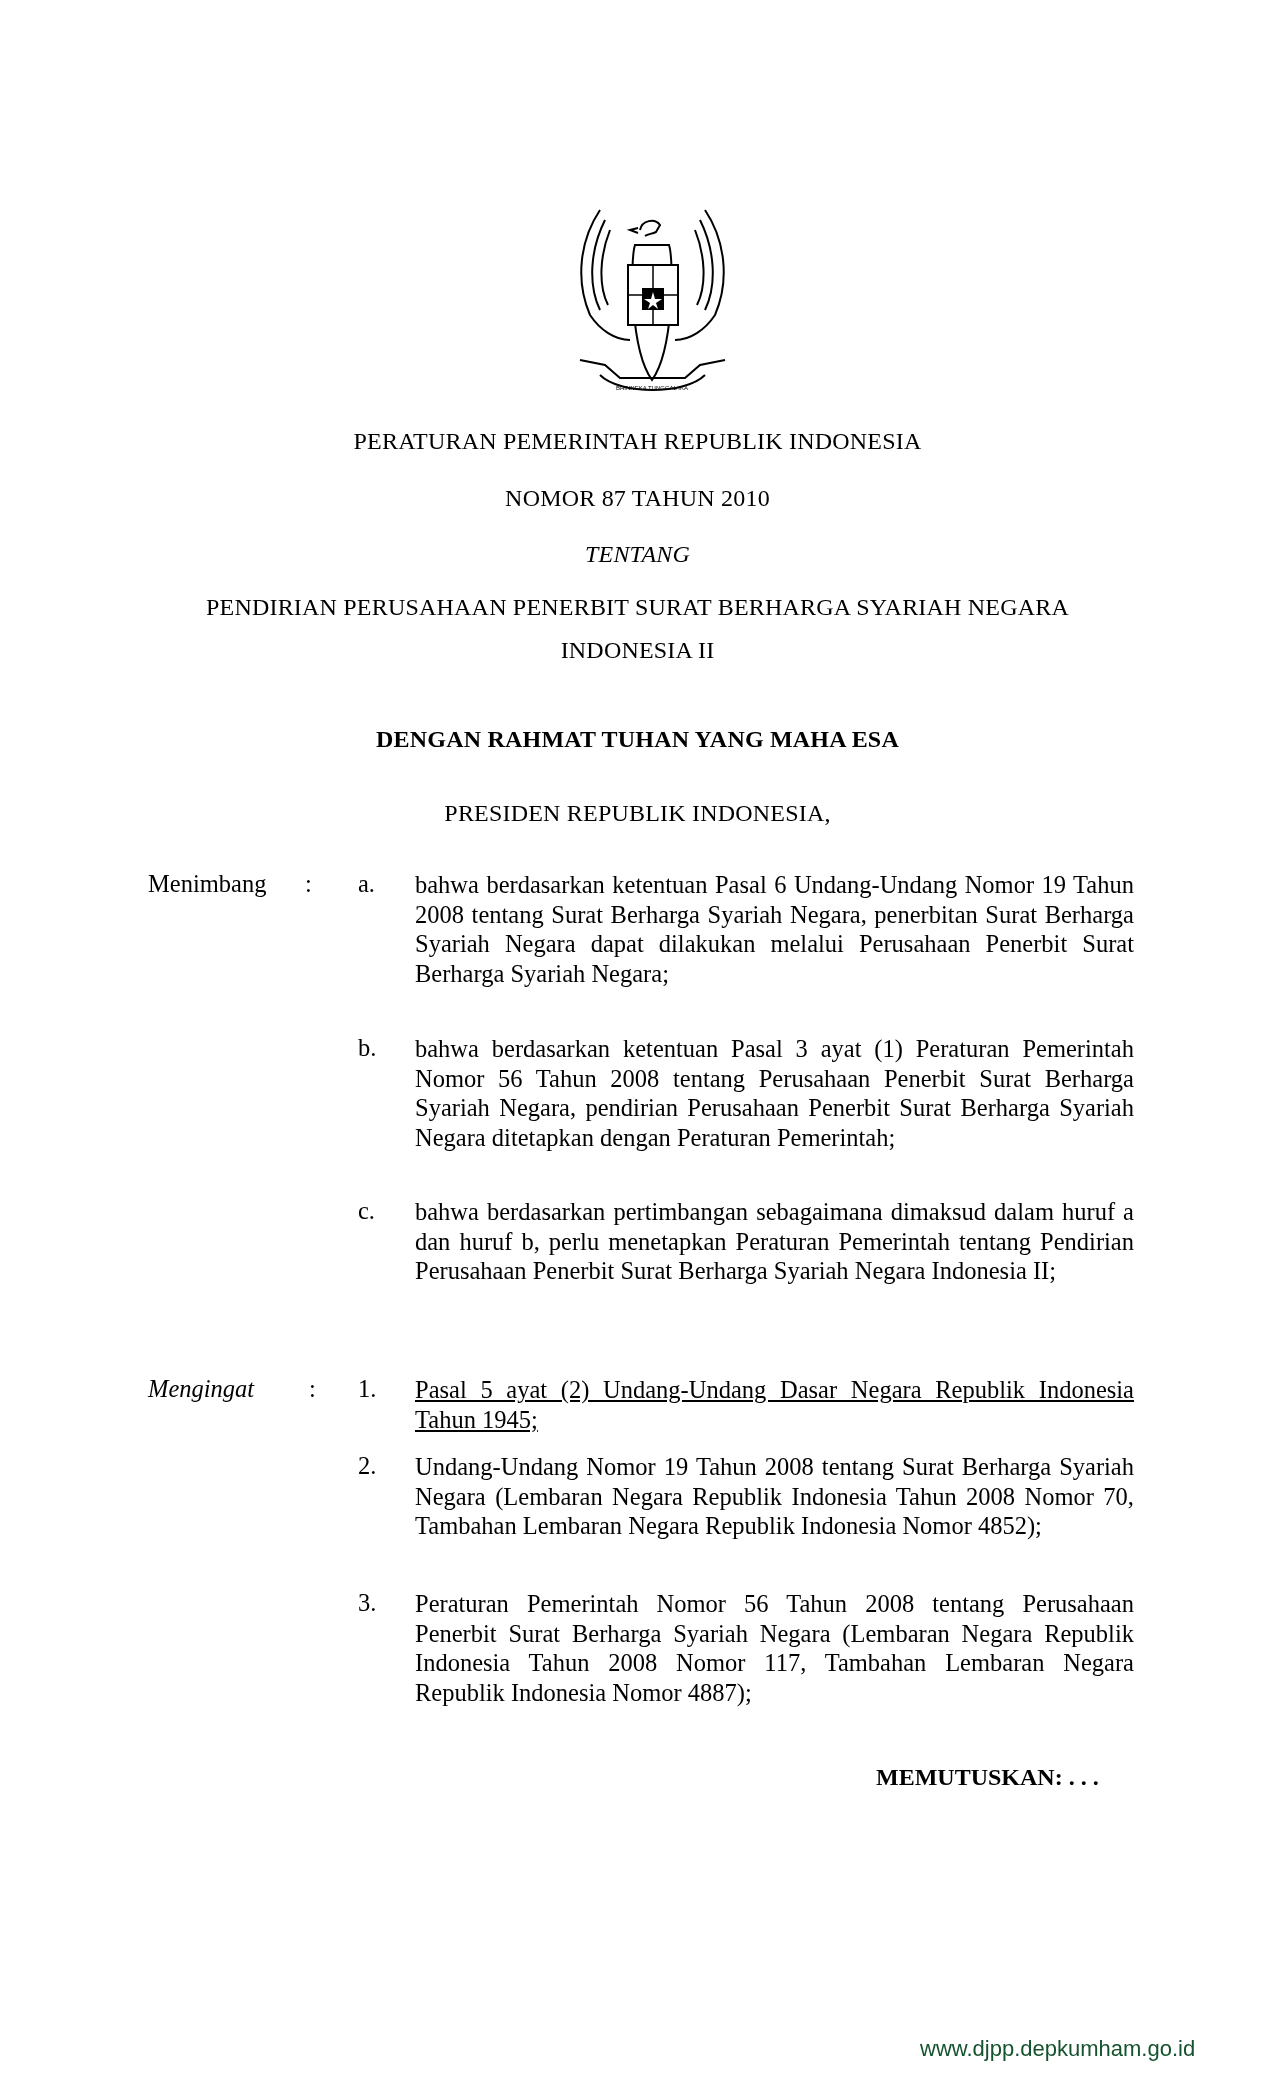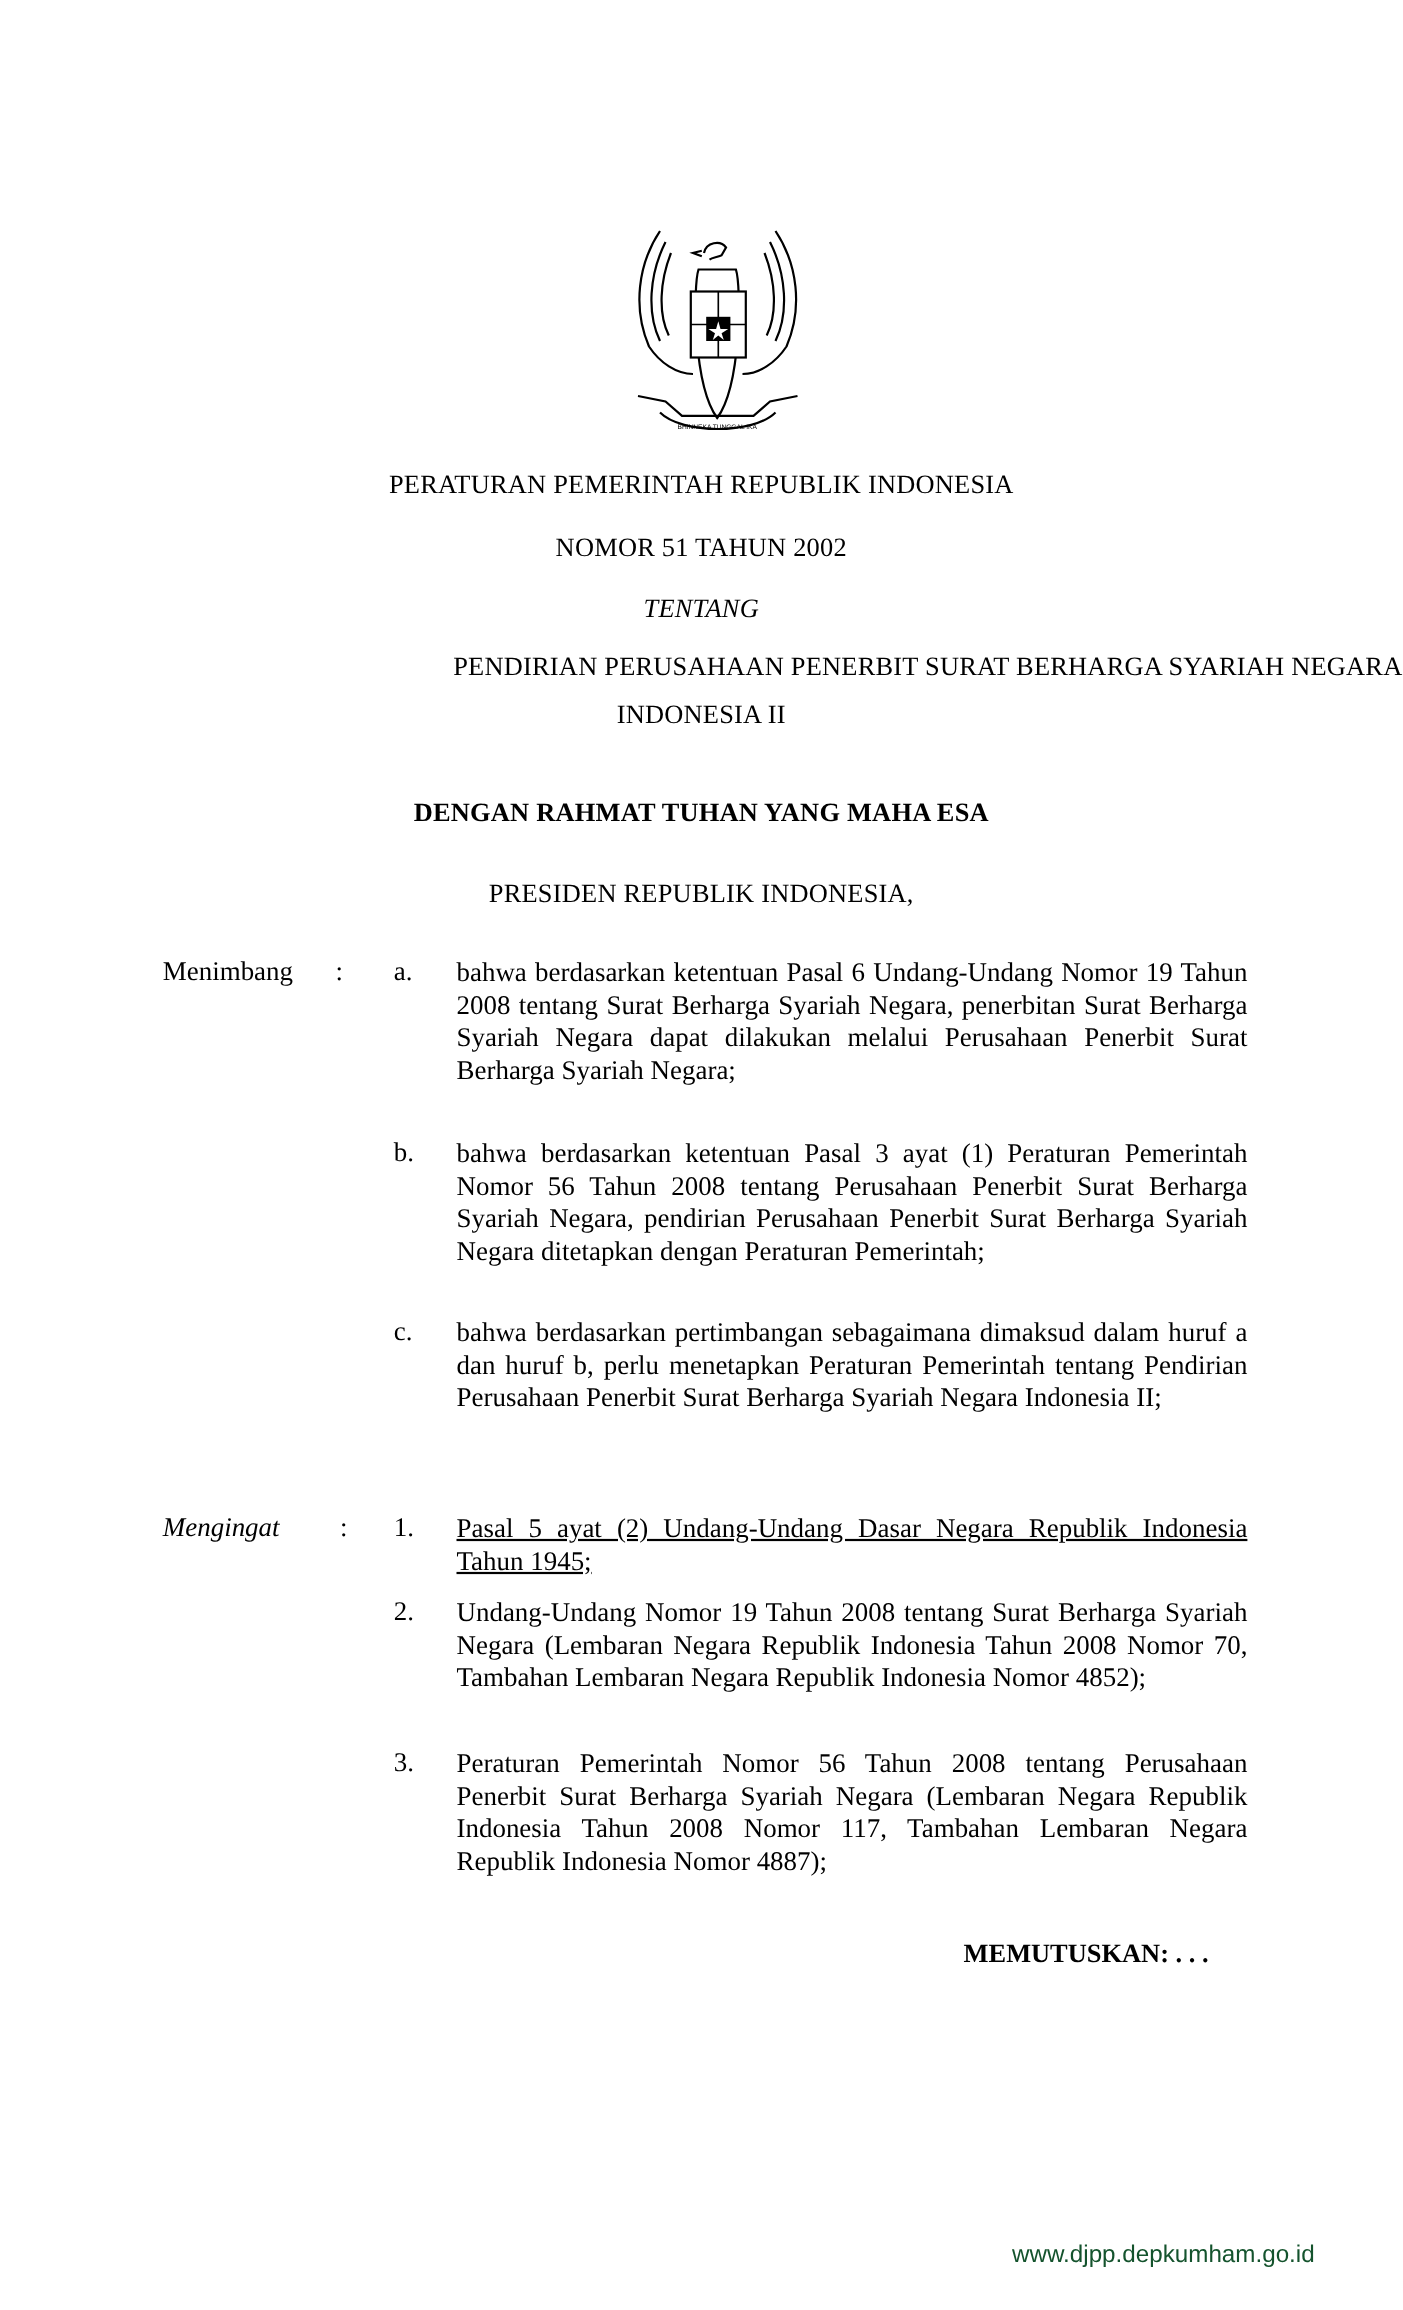"NOMOR 51 TAHUN 2002" div.center { text: 51 TAHUN 2002 -> 87 TAHUN 2010 }
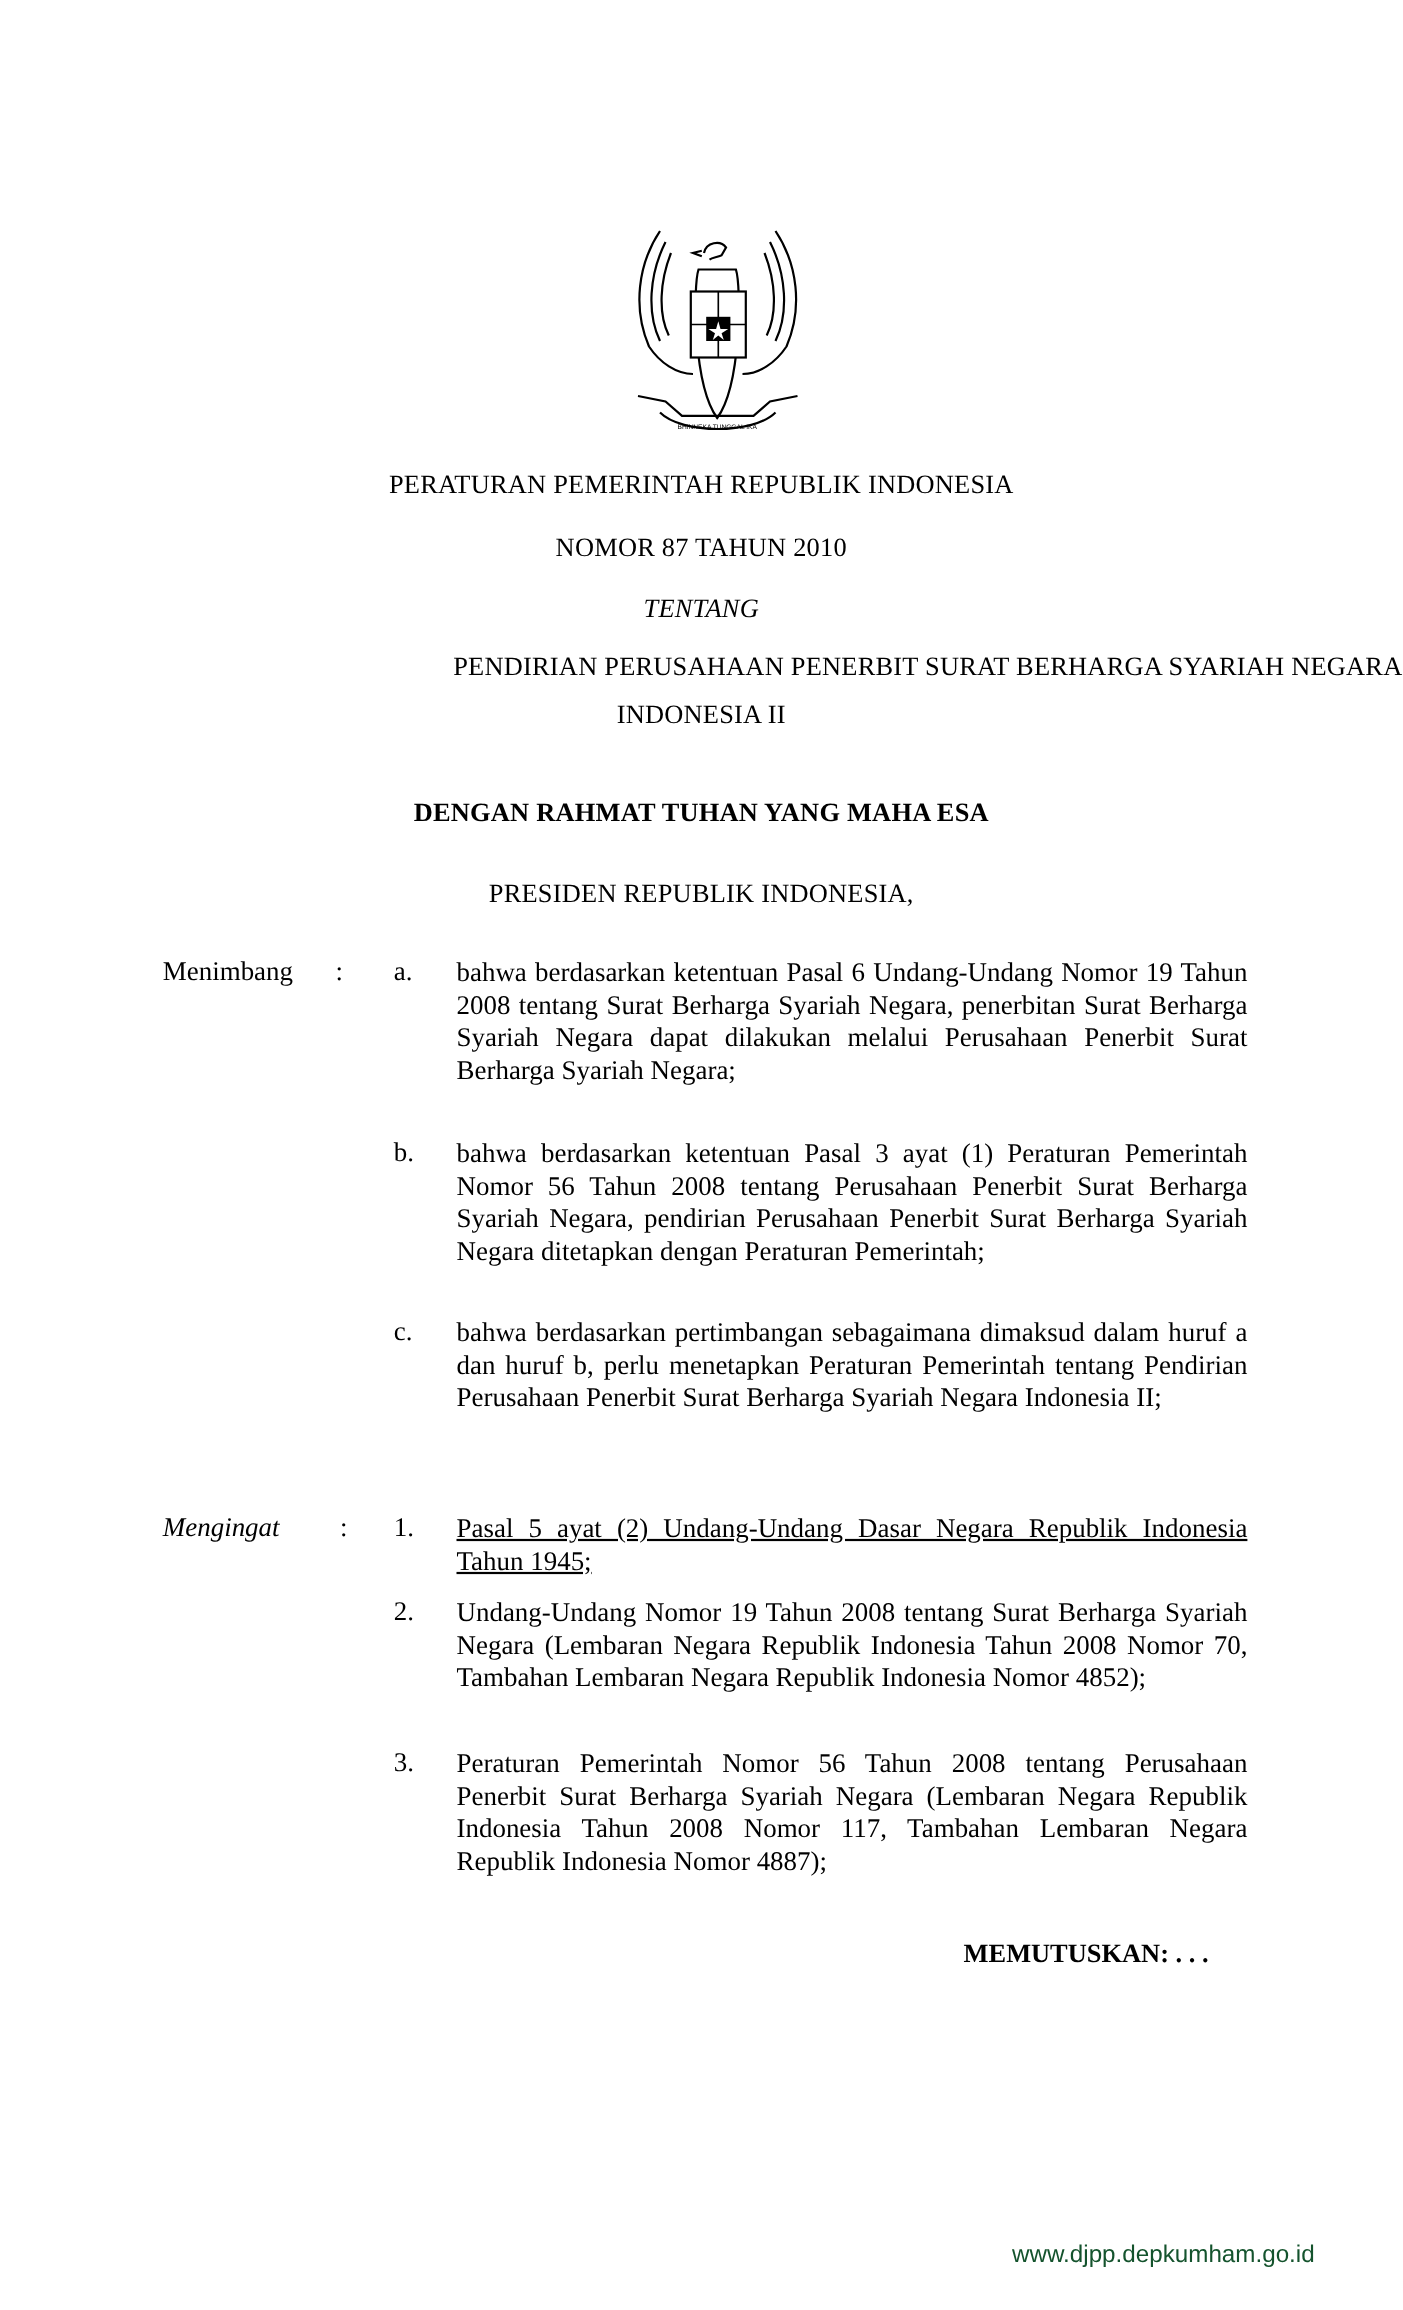"PENDIRIAN PERUSAHAAN PENERBIT SURAT" div.center { text-align: right -> none }
